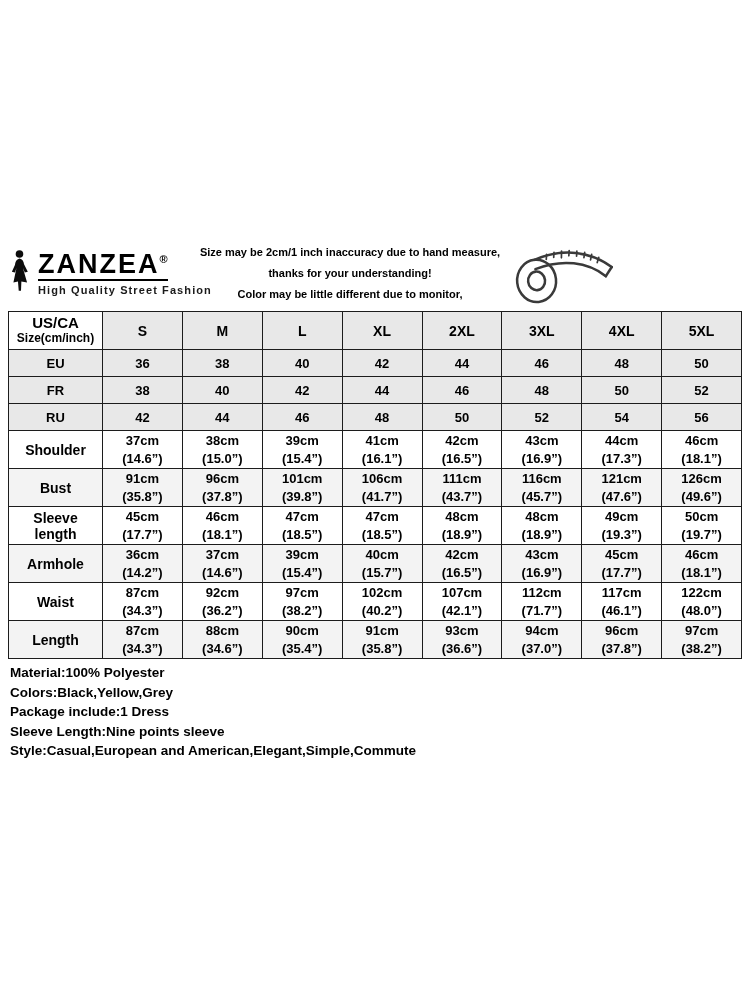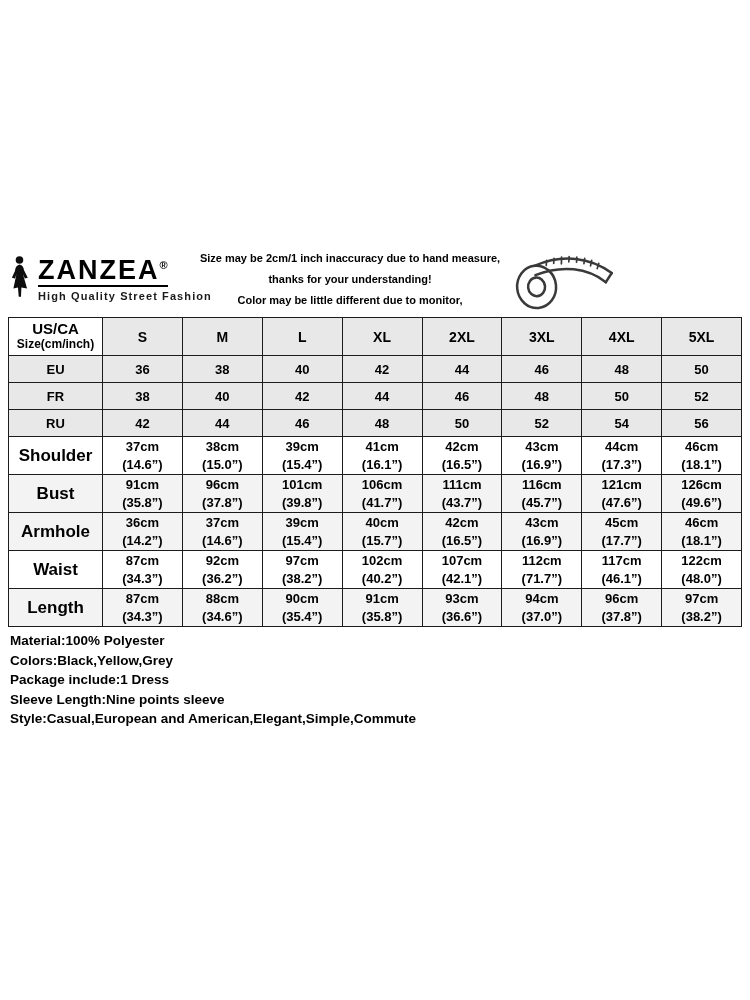"ZANZEA®" .sheet { top: 247px -> 241px }
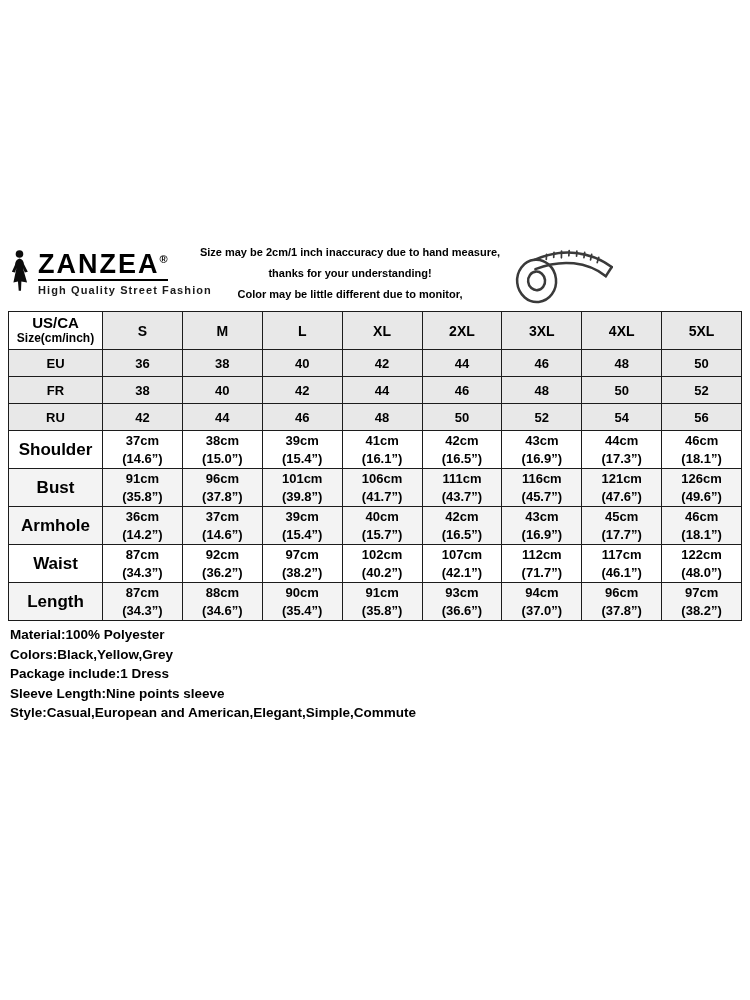"Shoulder" th.rowlabel { font-size: 17px -> 14px }
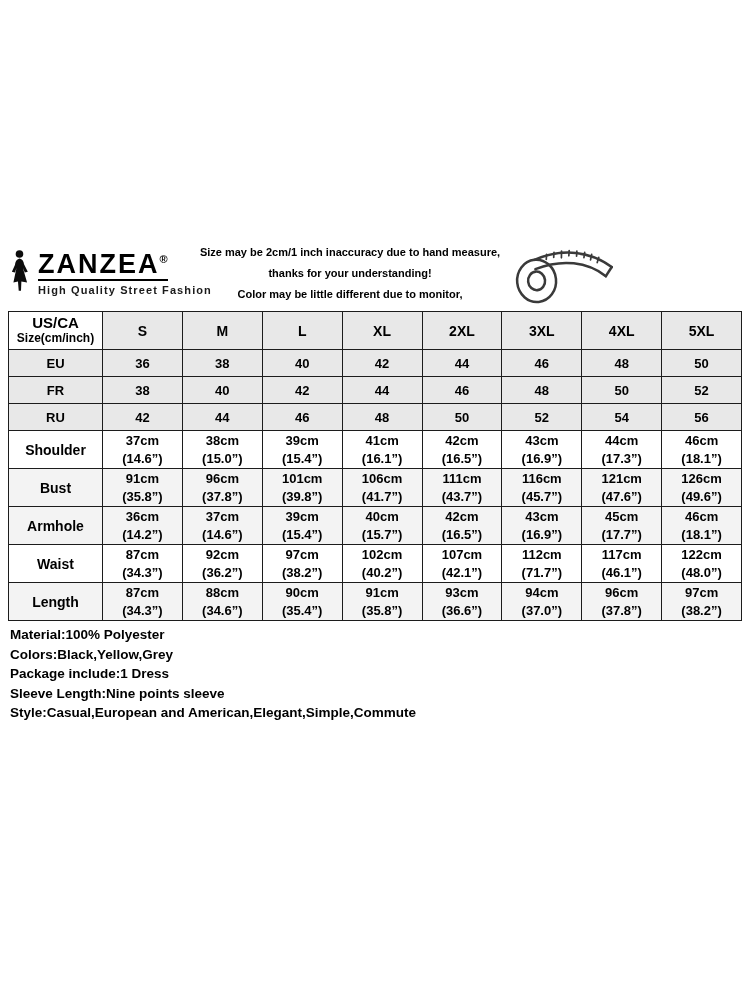"Sleeve length" tr.measure { html: none -> <tr> <th>Sleeve length</th> <td>45cm (17.7”)</td> <td>46cm (18.1”)</td> <td>47cm (18.5”)</td> <td>47cm (18.5”)</td> <td>48cm (18.9”)</td> <td>48cm (18.9”)</td> <td>49cm (19.3”)</td> <td>50cm (19.7”)</td> </tr> }
